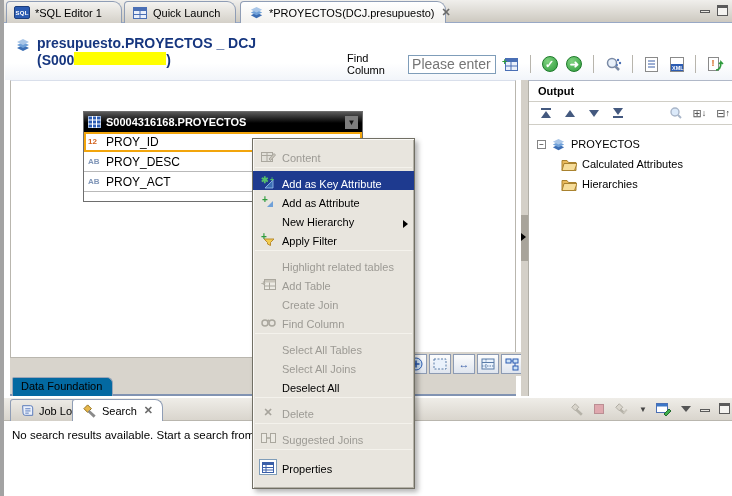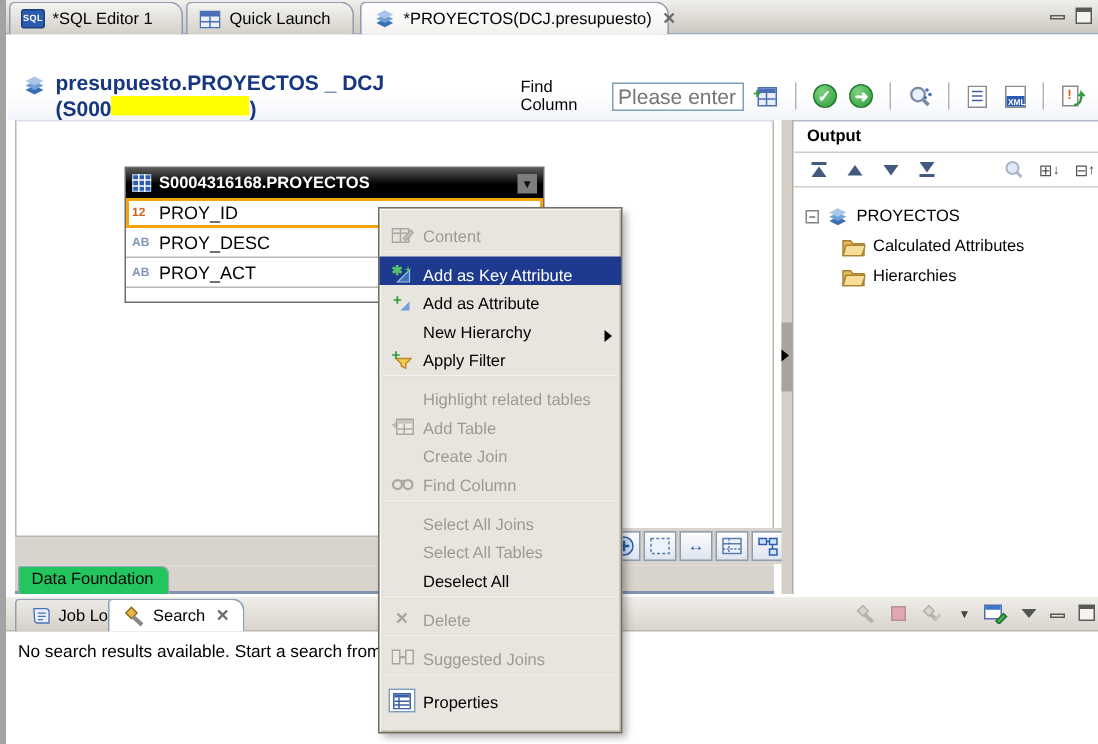"presupuesto.PROYECTOS _ DCJ" .titleblock { top: 24px -> 12px }
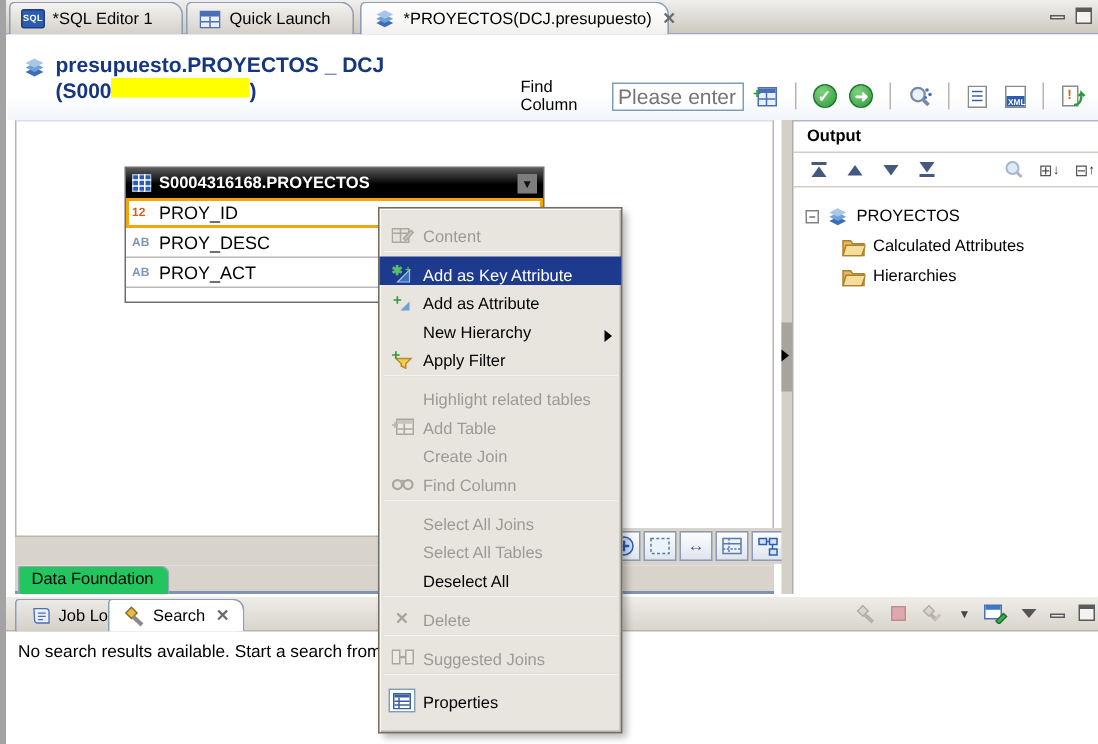"Select All Joins" div.mi { order: before "Select All Tables" -> after "Select All Tables" }
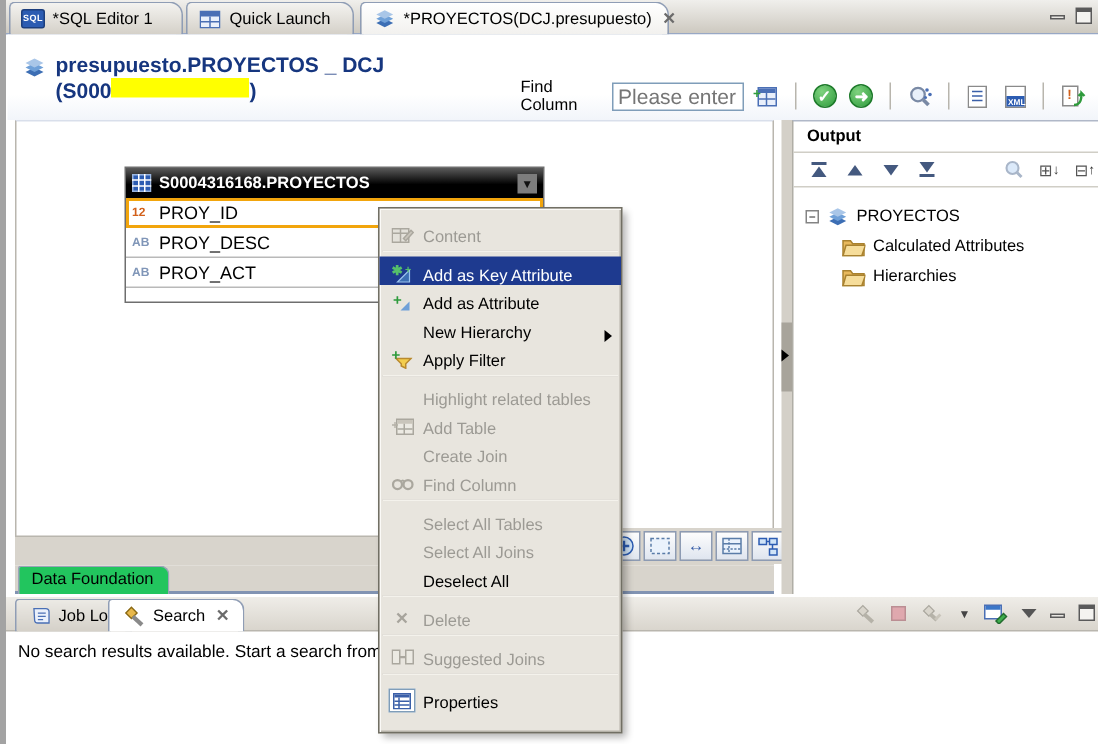"Data Foundation" .dftab { background: #22c55e -> #0369a1 }
